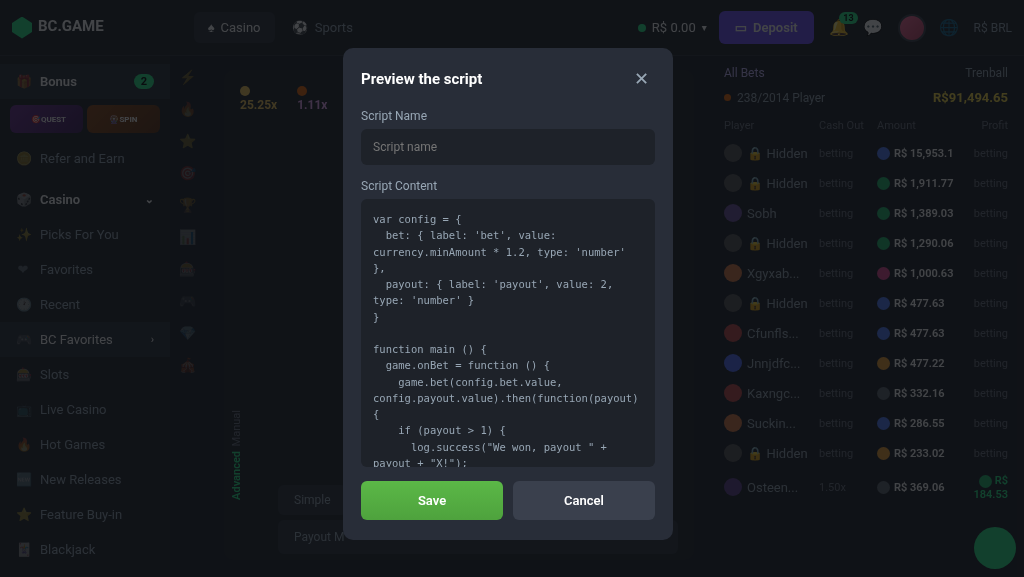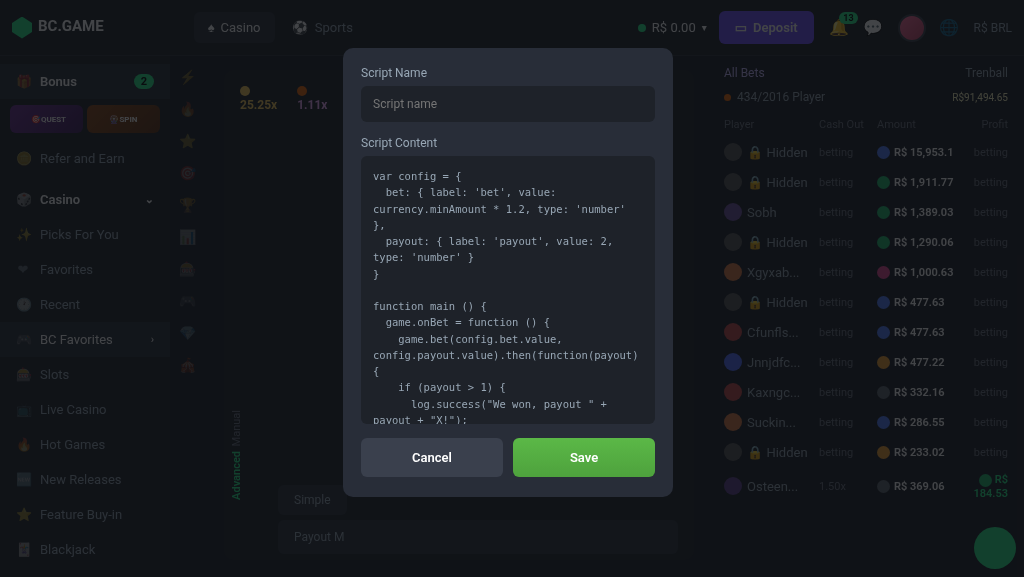"Preview the script" div.modal-header { html: none -> <div> <div>Preview the script</div> <div>✕</div> </div> }
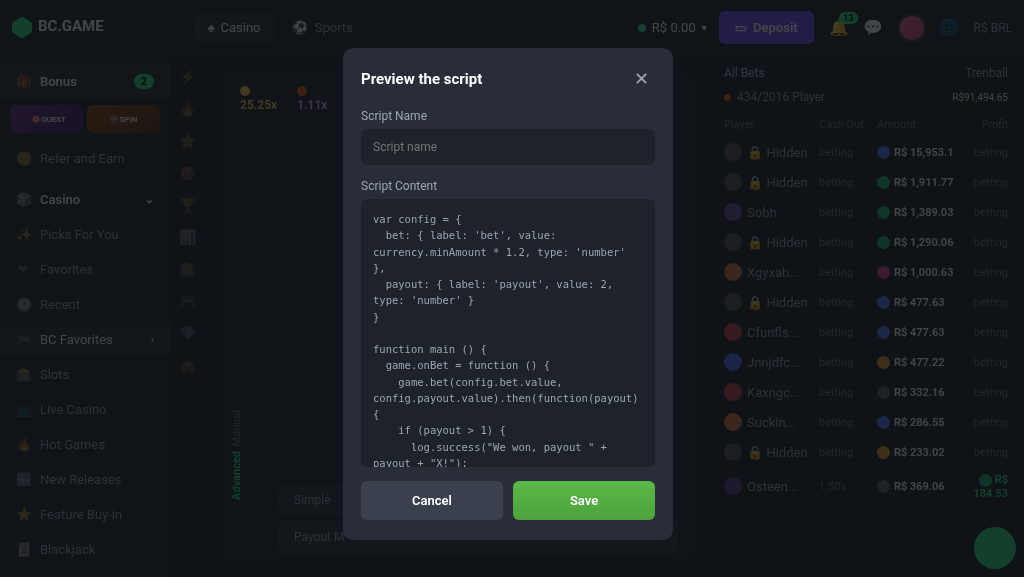"434/2016 Player" span { text: 434/2016 -> 238/2014 }
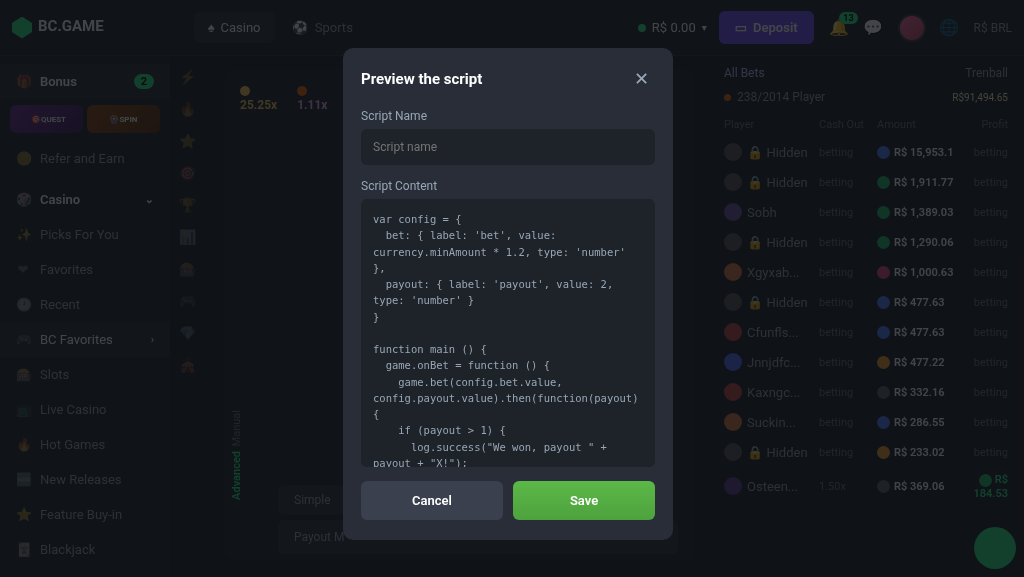"R$91,494.65" .total-amount { color: #fef9c3 -> #fde047; font-size: 10px -> 13px; font-weight: 400 -> 700 }
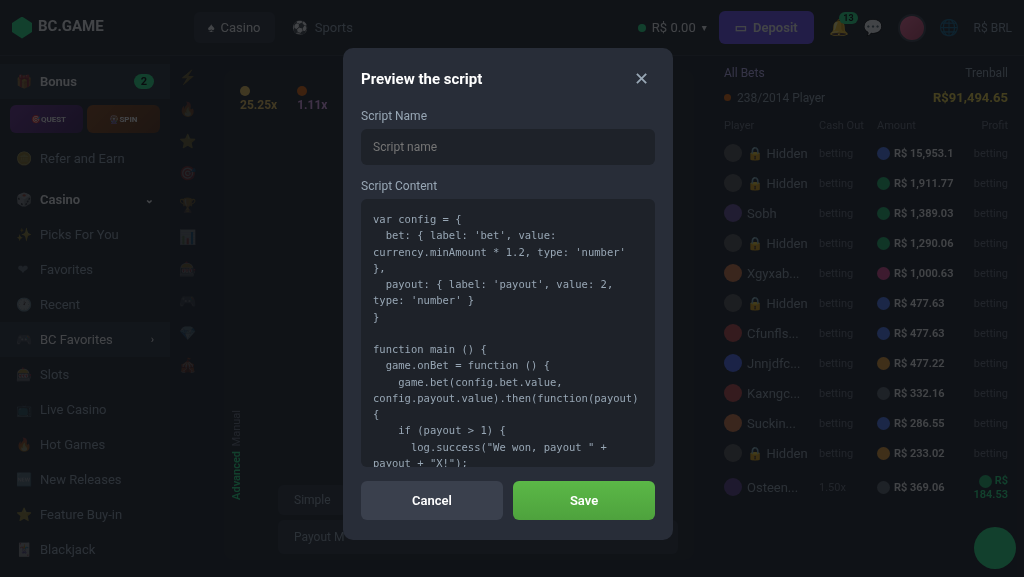"Cancel" button.btn { order: before "Save" -> after "Save" }
